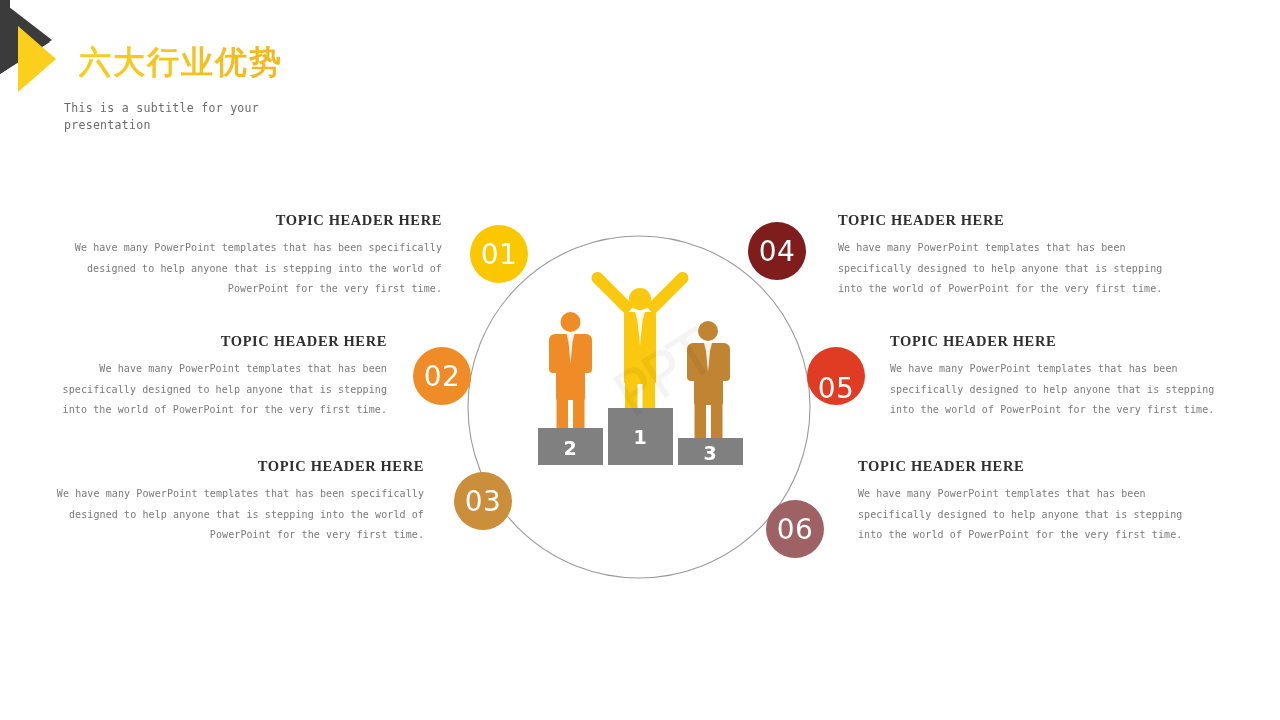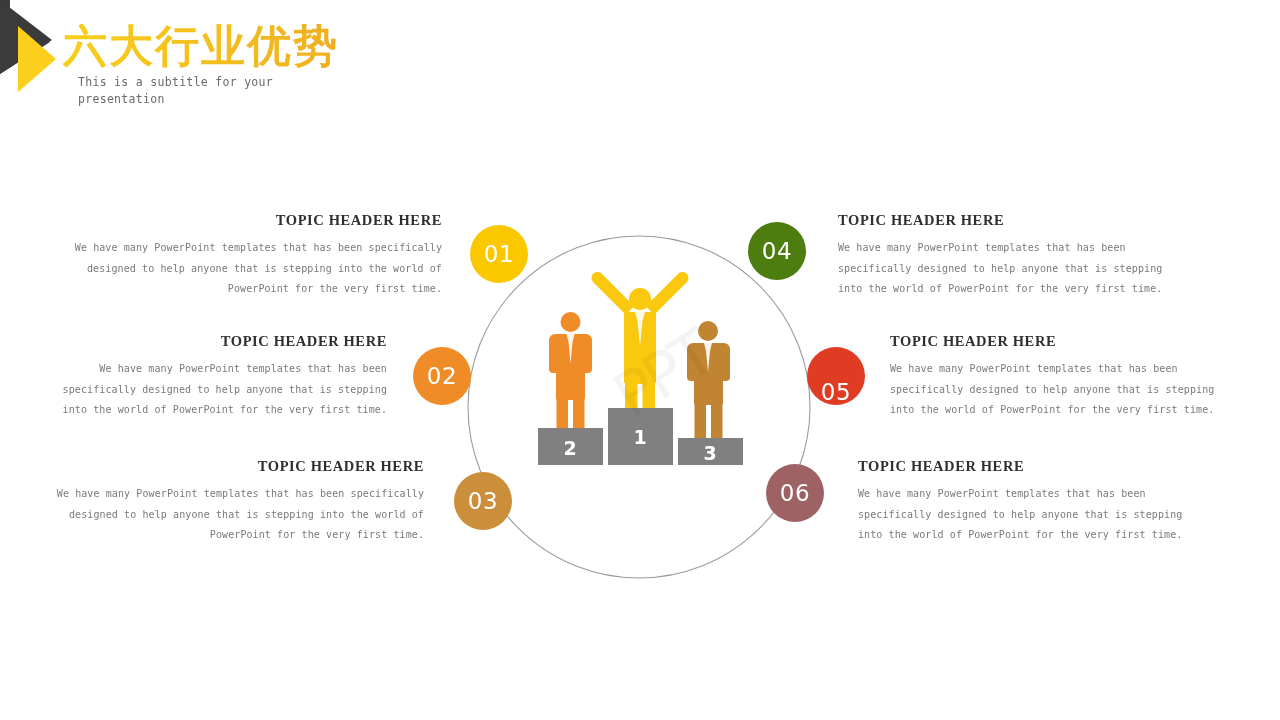"六大行业优势" .slide-title { font-size: 44px -> 32px; margin: 0 -> 16px }
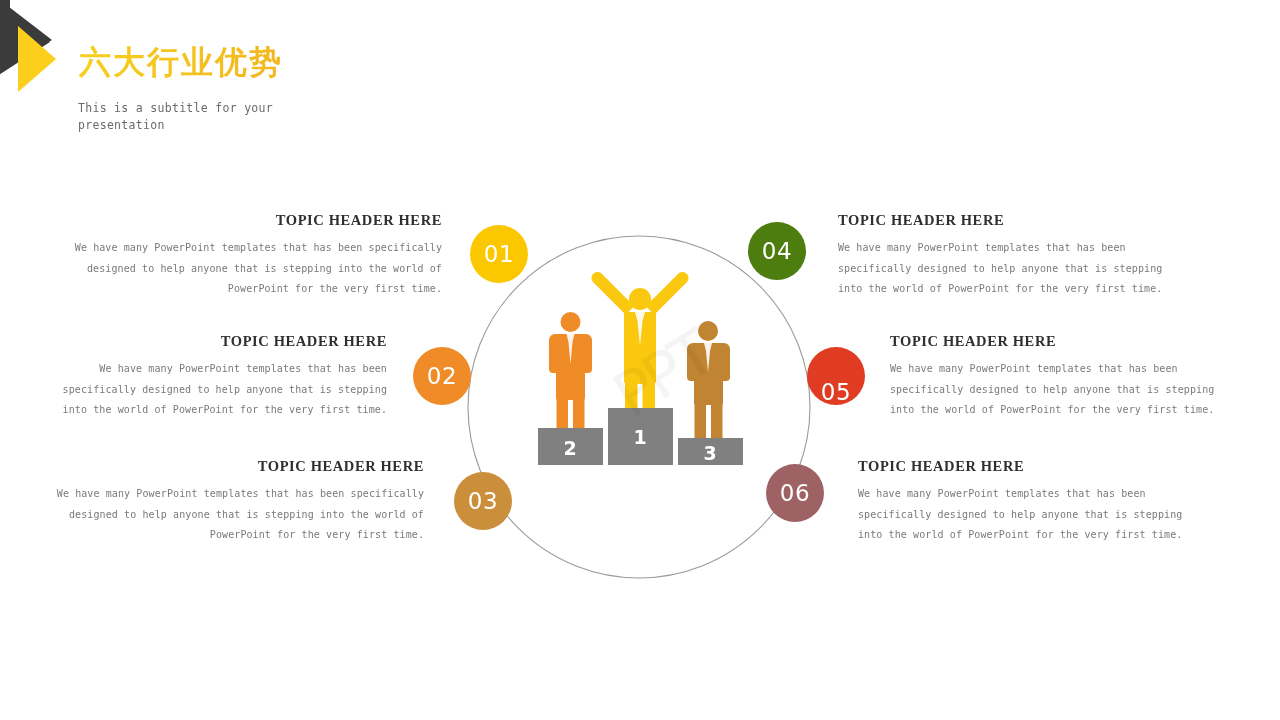"This is a subtitle for" .slide-subtitle { margin: 6px 0 0 15px -> 6px 0 0 1px }
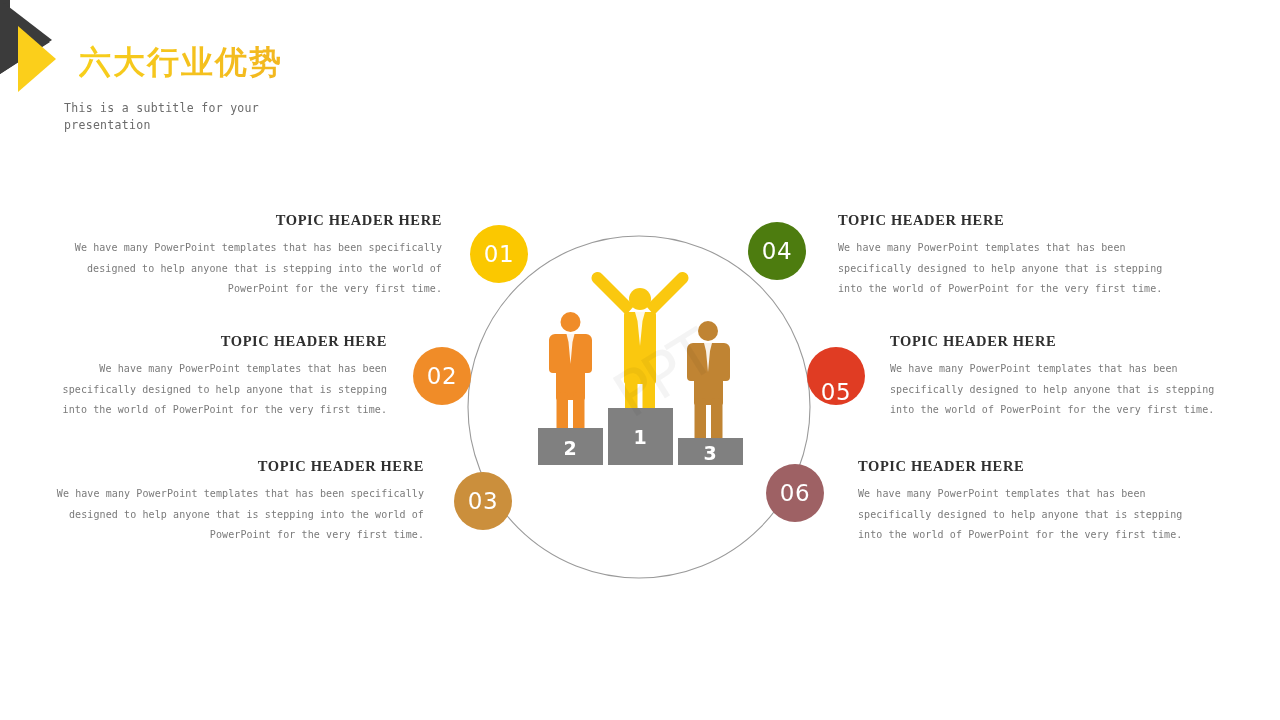"01" .badge { font-size: 23px -> 28px }
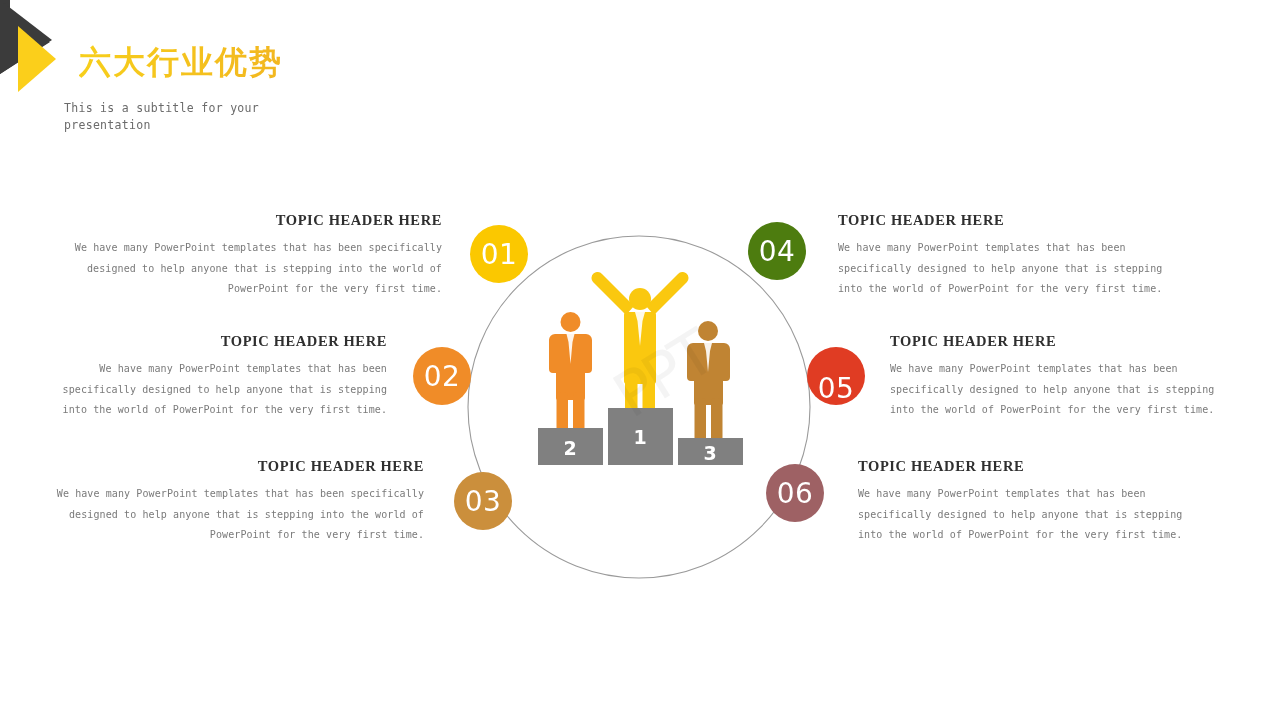"04" div.badge { background: #4d7c0f -> #7f1d1d }
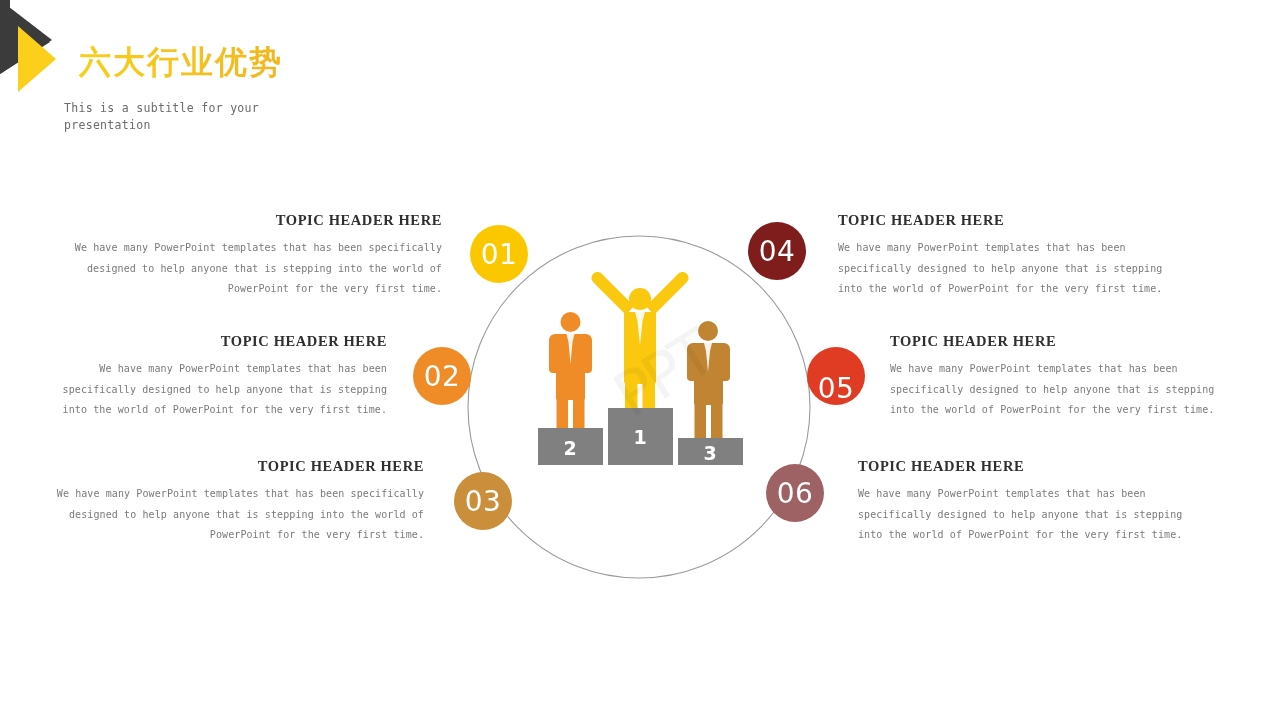"06" .badge-06 { top: 464px -> 500px }
